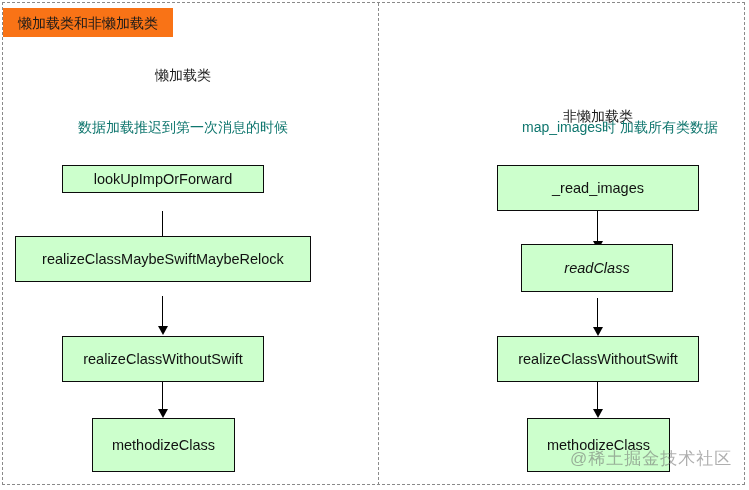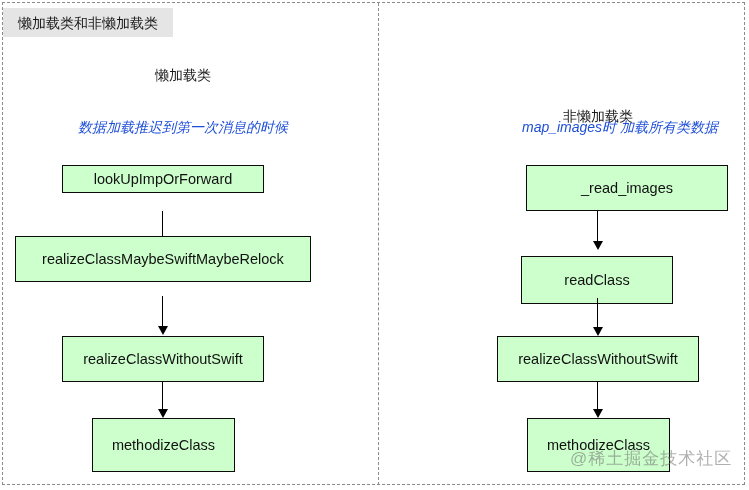"懒加载类和非懒加载类" #title-badge { background: #e5e5e5 -> #f97316 }
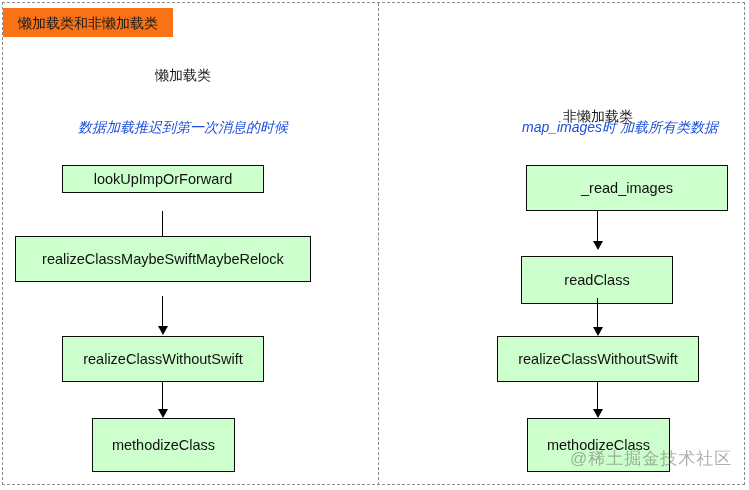"数据加载推迟到第一次消息的时候" .col-subheading { color: #1d4ed8 -> #0f766e; font-style: italic -> none }
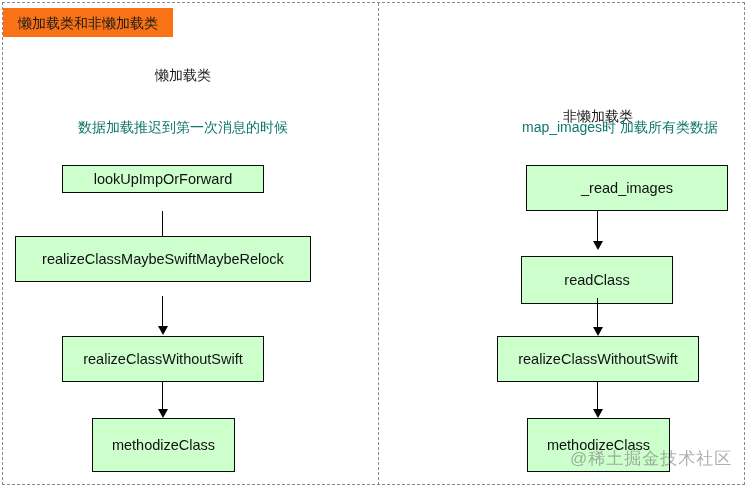"_read_images" div.node { left: 526px -> 497px }
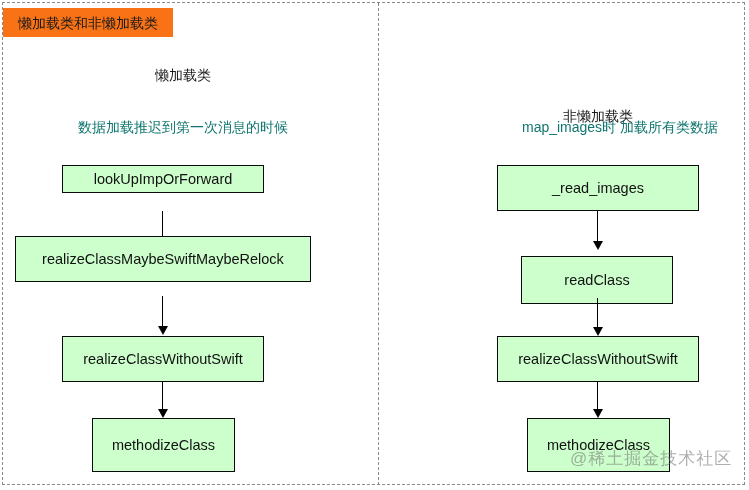"readClass" div.node { font-style: none -> italic; top: 256px -> 244px }
